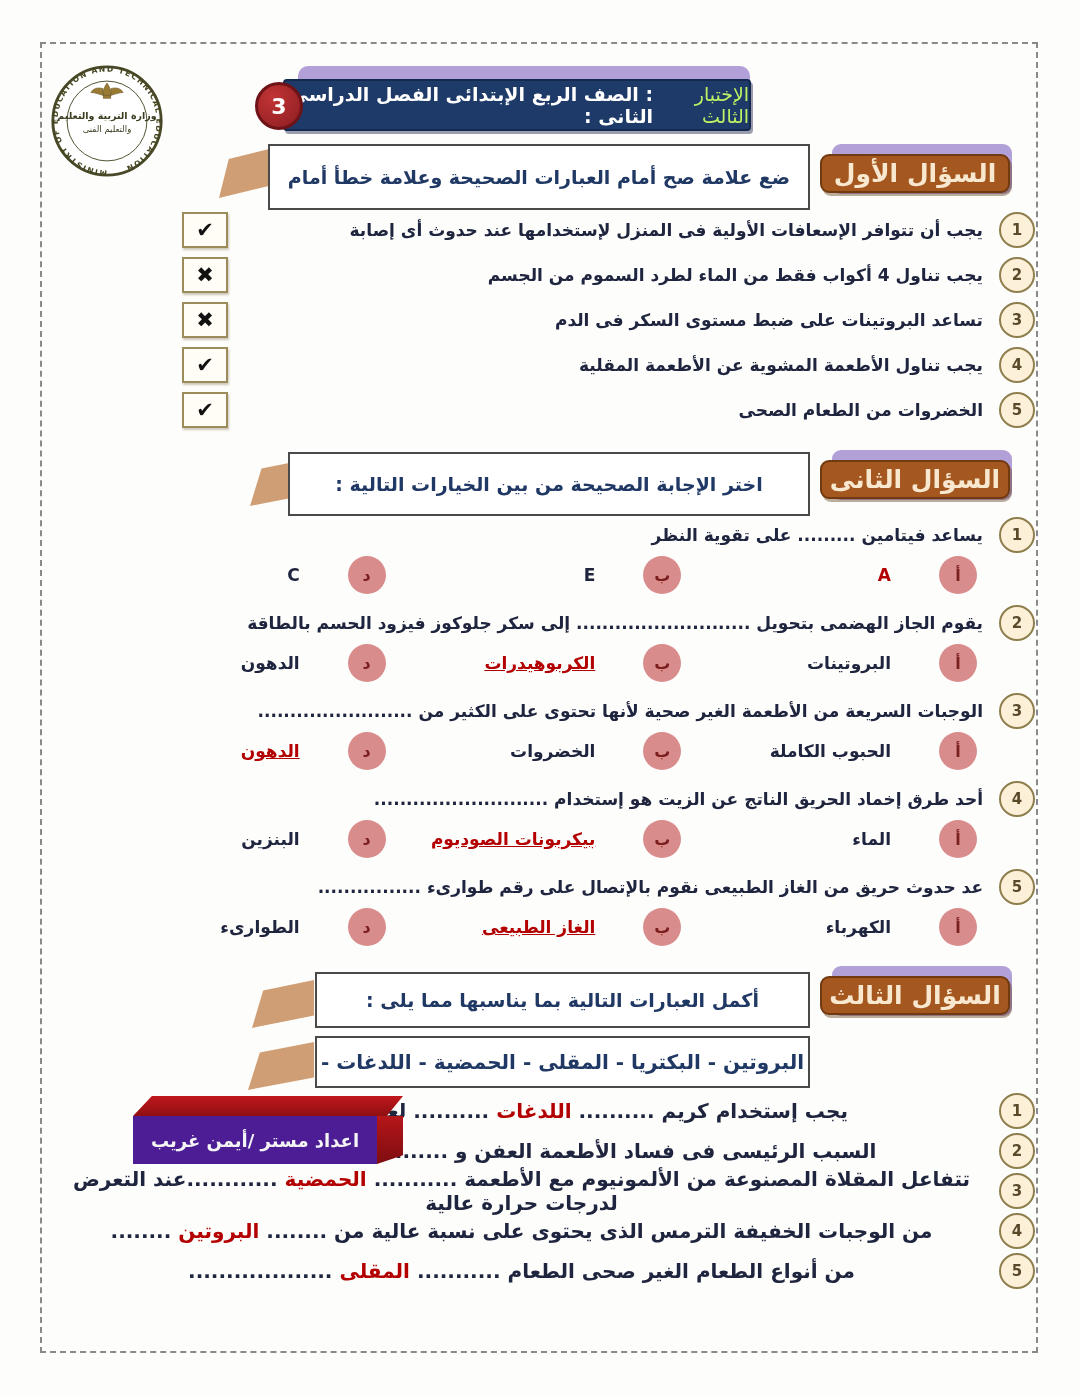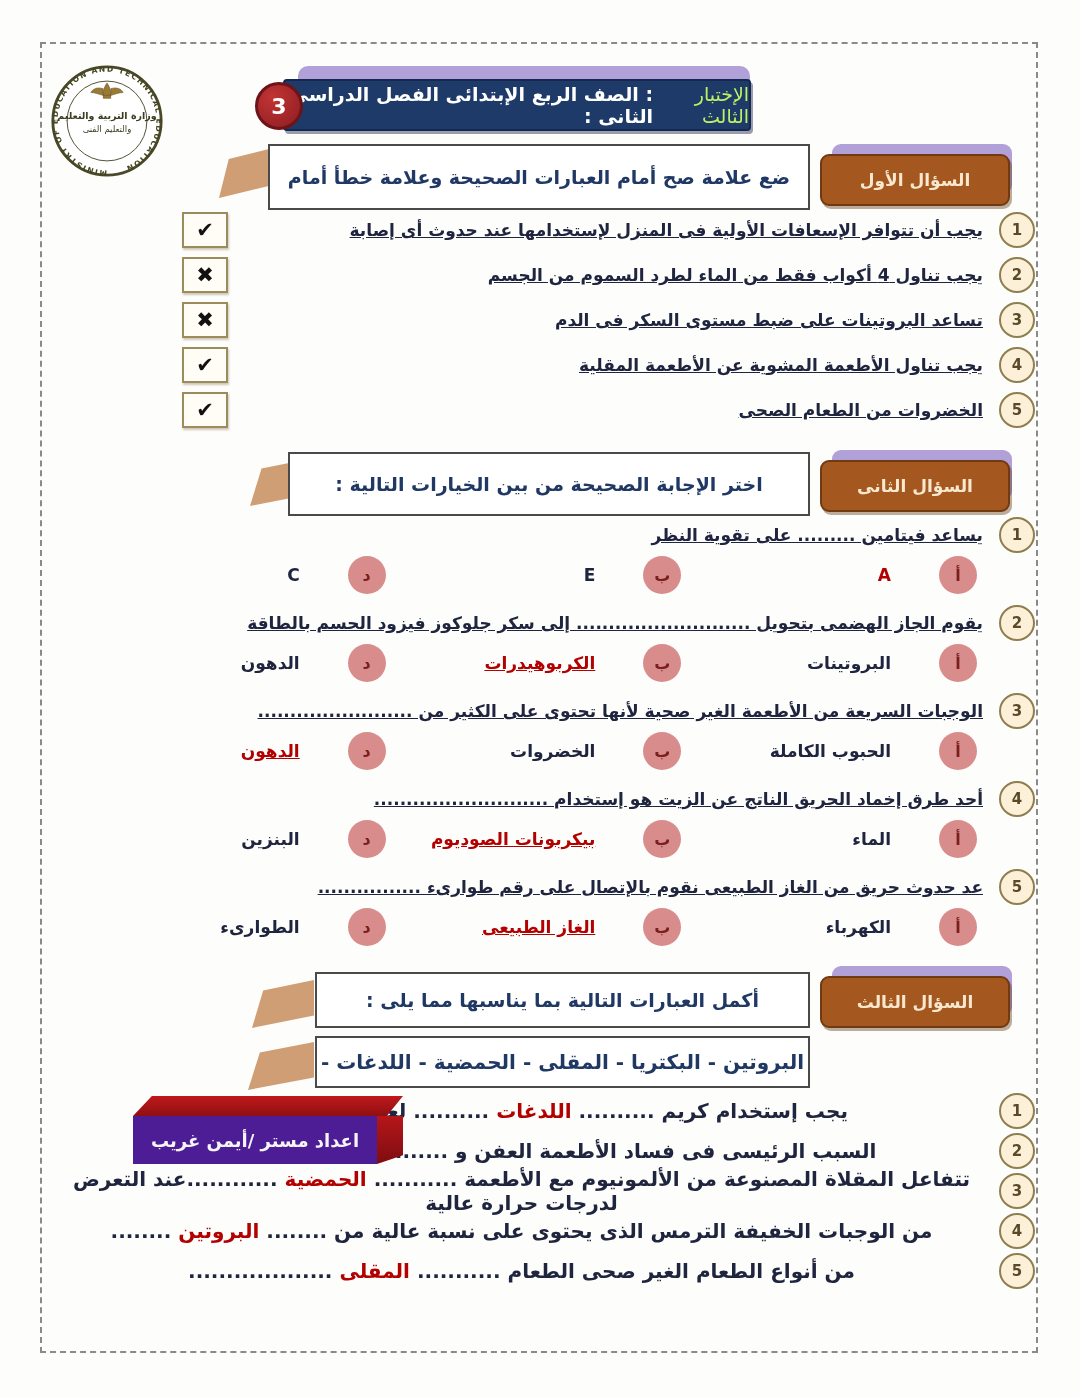"السؤال الأول" .sec-box { font-size: 17px -> 25px; height: 52px -> 39px }
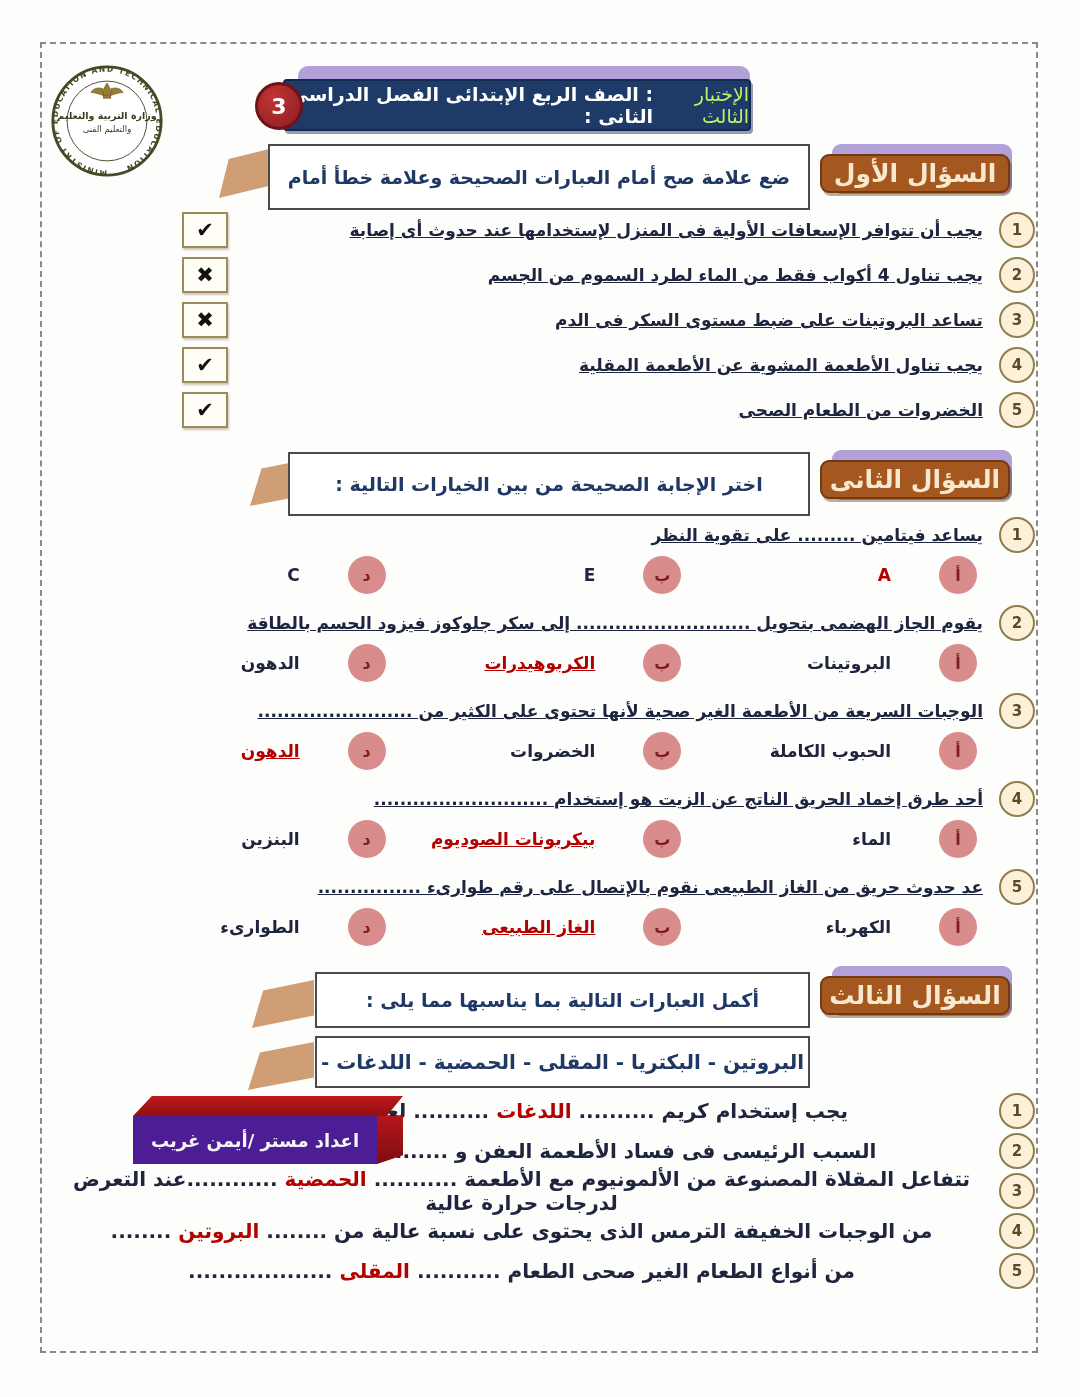"يجب أن تتوافر الإسعافات الأولية" .stmt { text-decoration: underline -> none }
